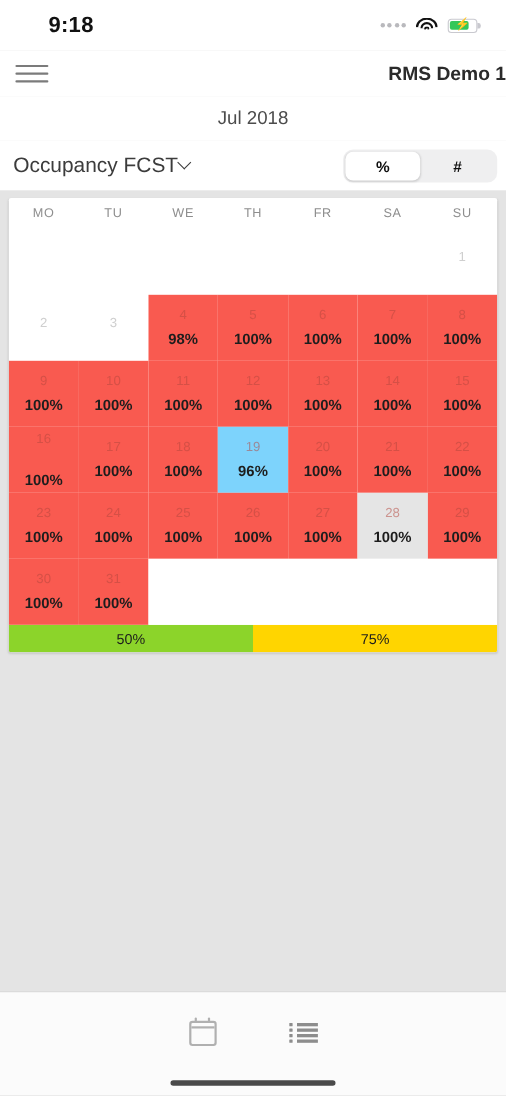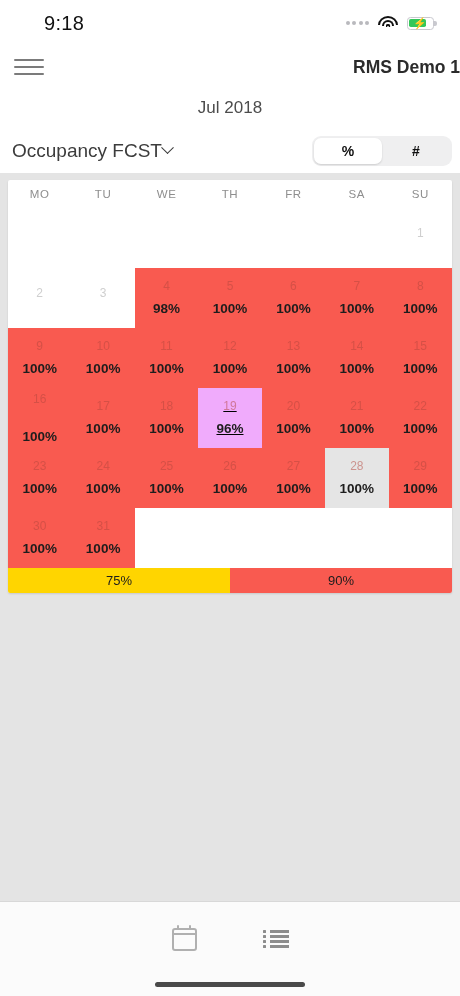"9:18" .status-time { font-weight: normal -> bold }
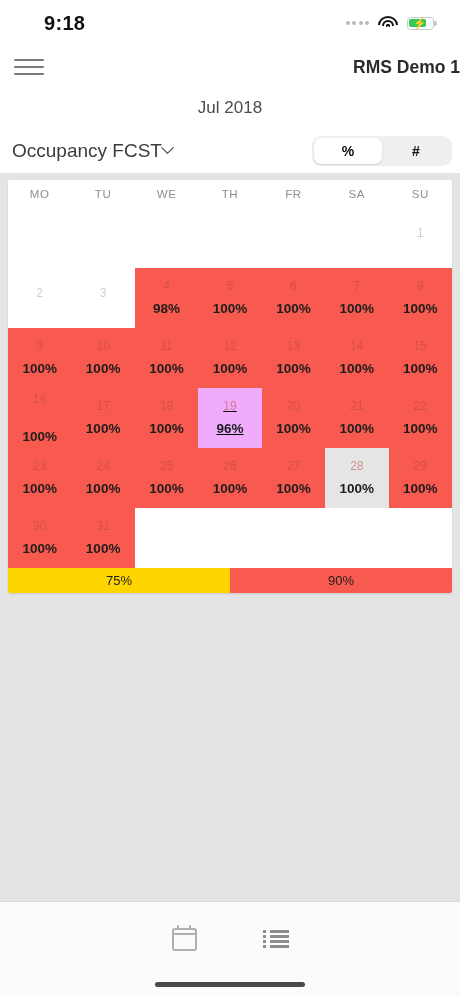"19" div.cell { background: #f0abfc -> #7dd3fc; text-decoration: underline -> none }
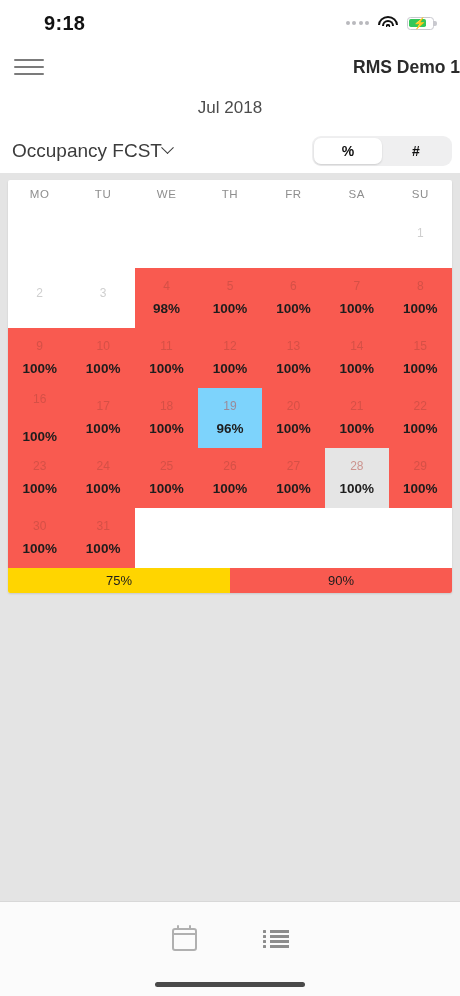"50%" div.lg-green { html: none -> <div>50%</div> }
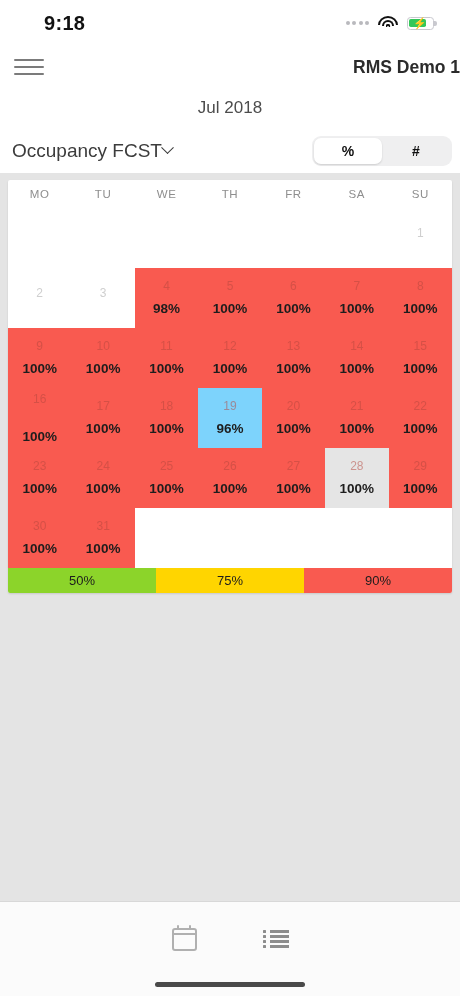"90%" div.lg-red { html: <div>90%</div> -> none }
